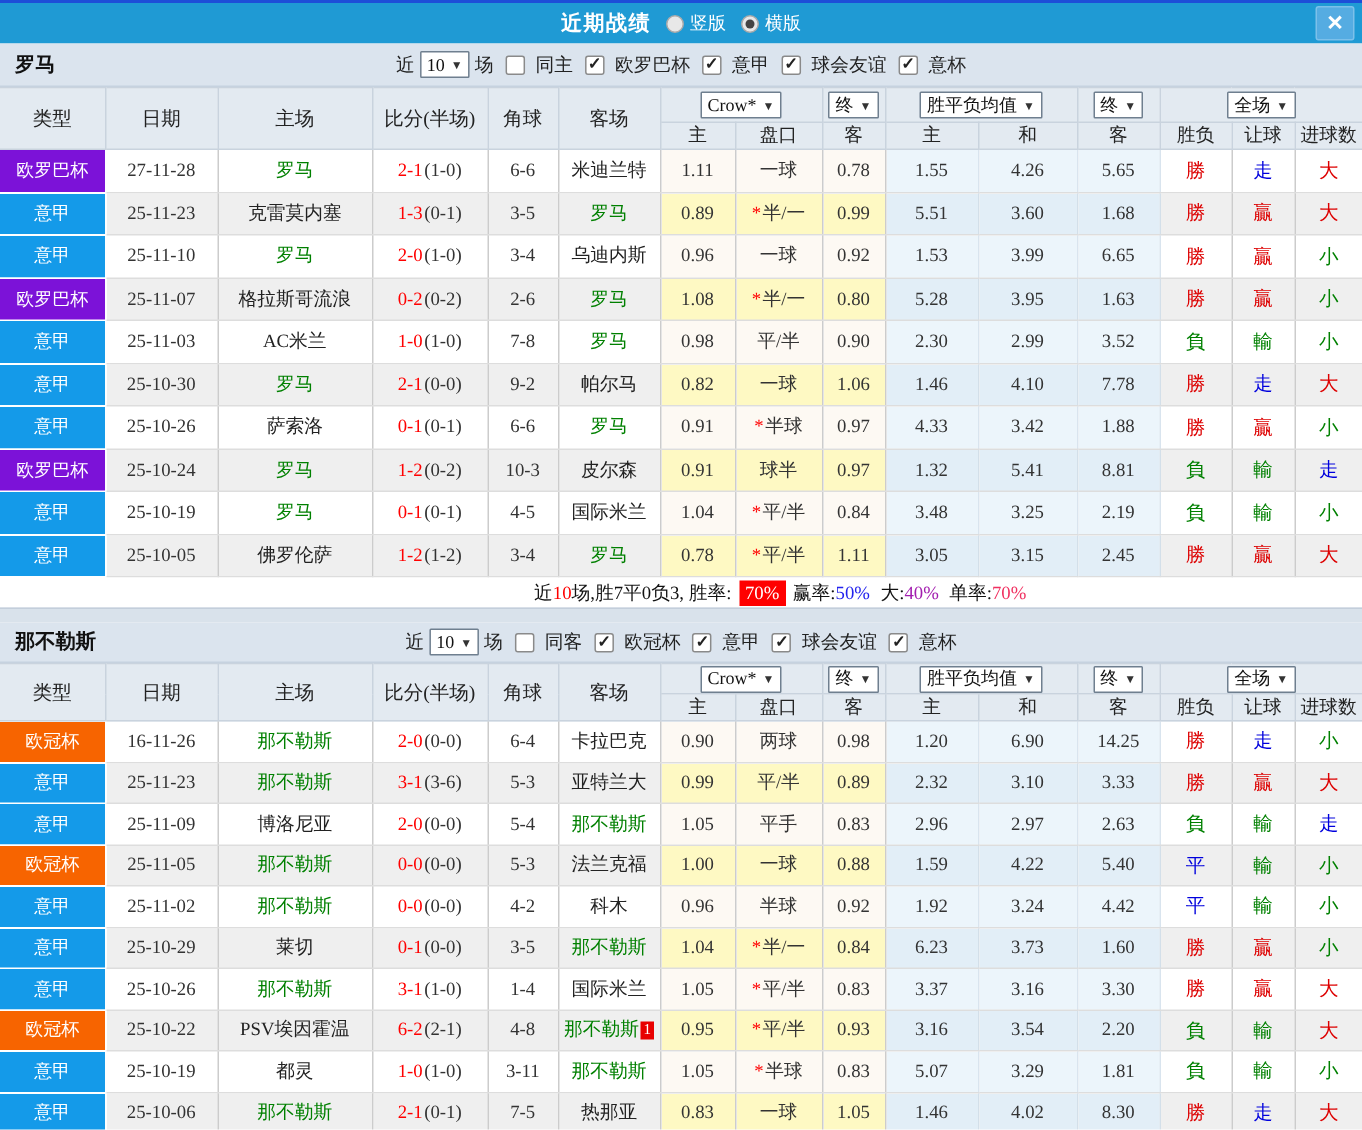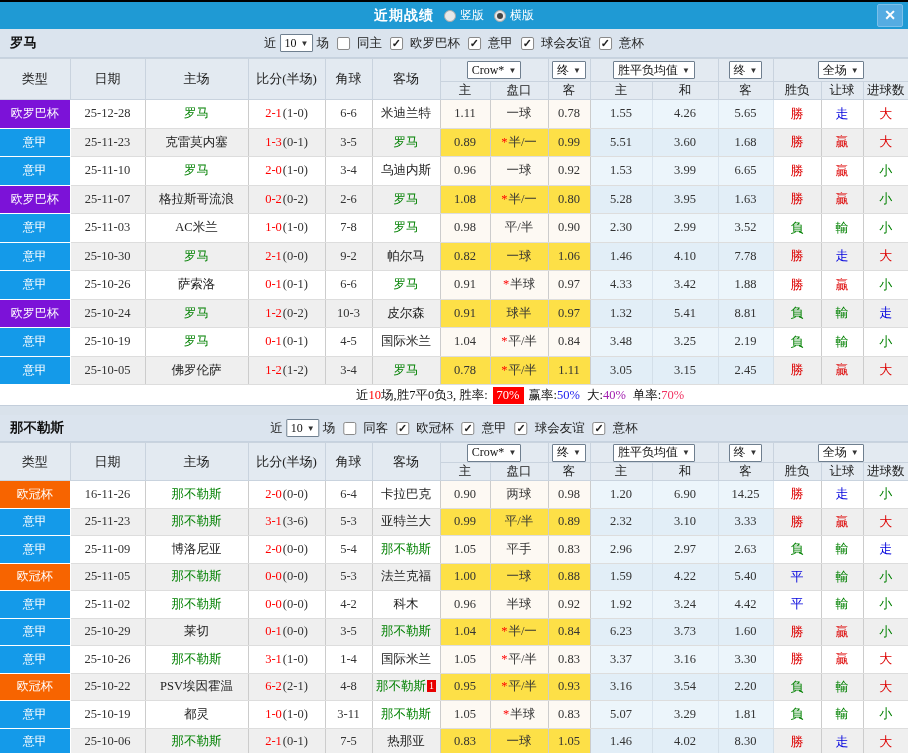"近期战绩" .window { border-top: 2px solid #000000 -> 2px solid #1d4ed8 }
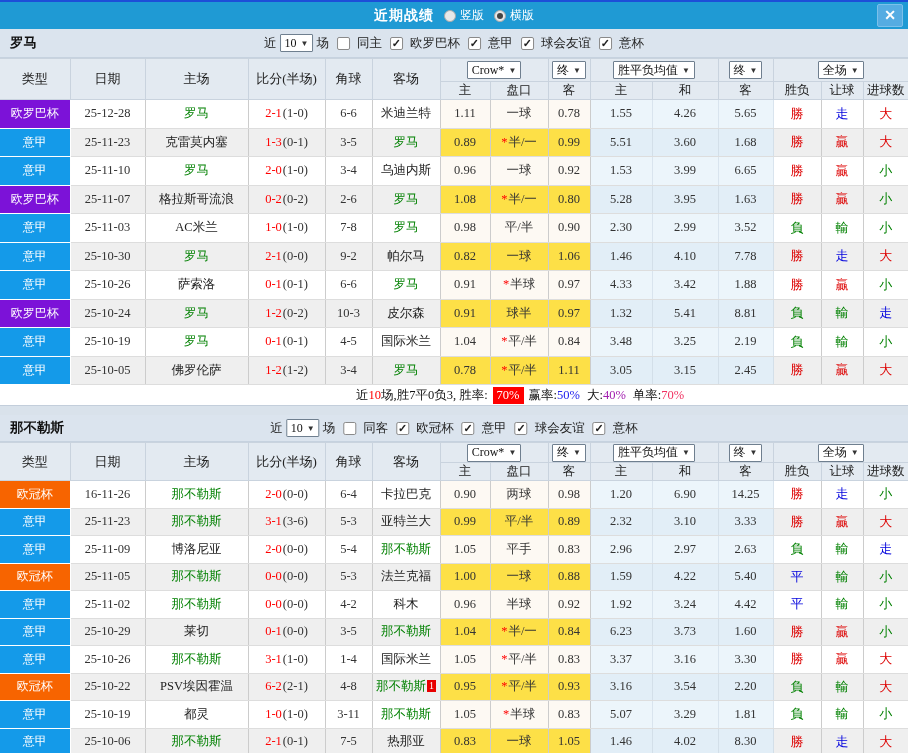"25-12-28" td.c-date { text: 25-12-28 -> 27-11-28 }
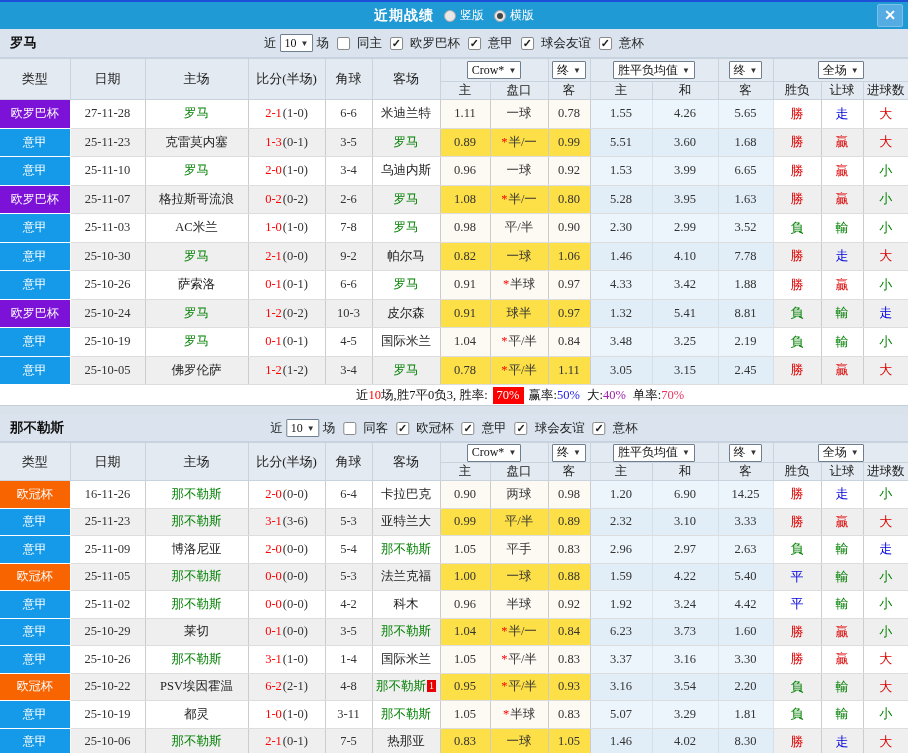"0.89" .r-even .c-cream { background: #fde047 -> #fef9c3 }
